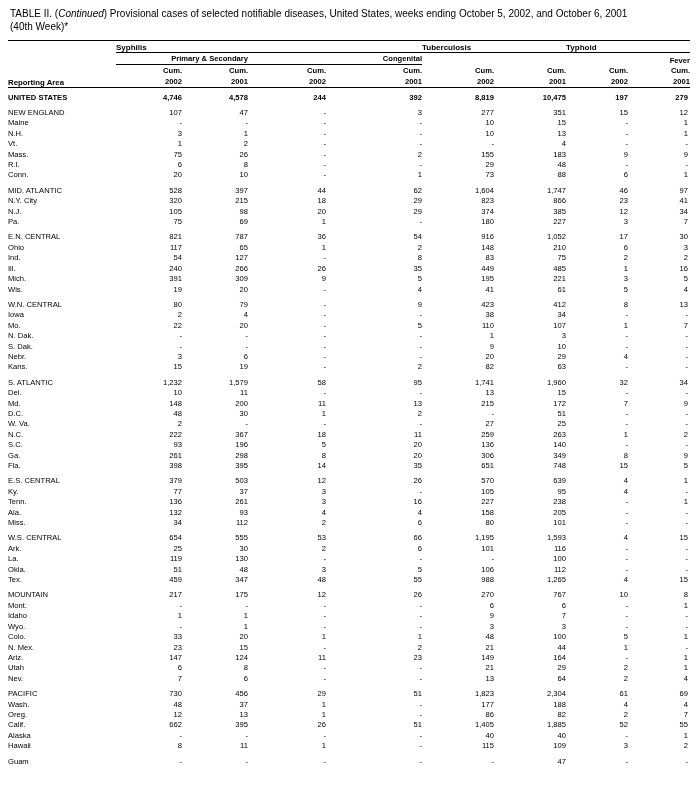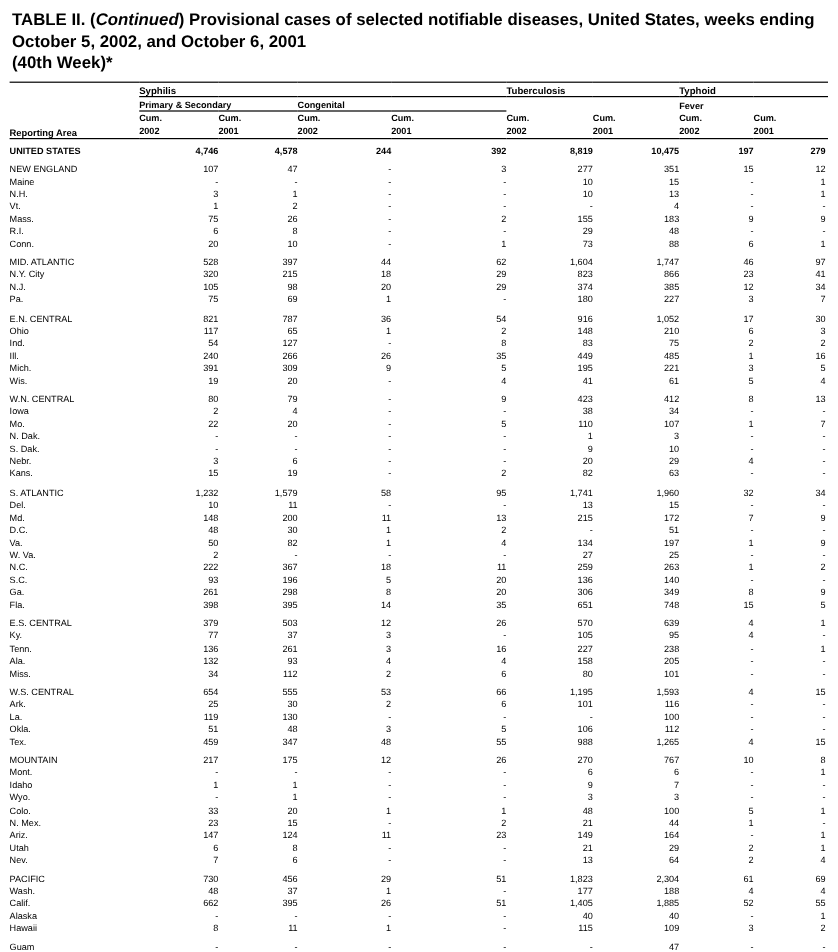"TABLE II. (Continued) Provisional cases" .title { font-size: 14px -> 10px; font-weight: bold -> normal }
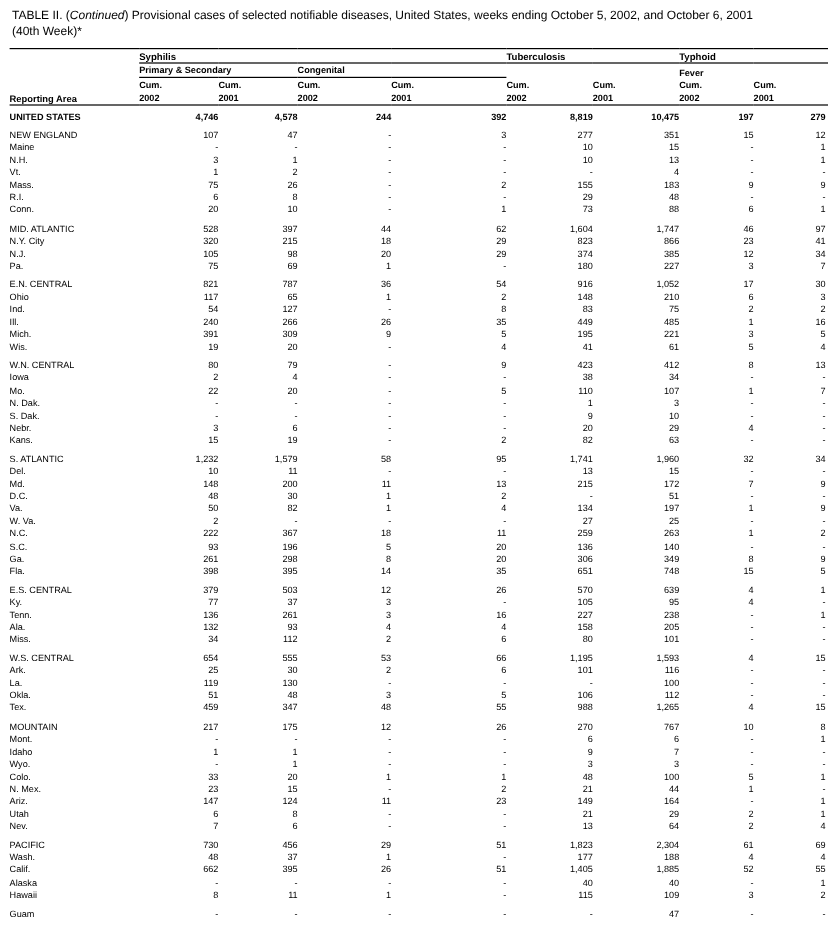"Primary & Secondary" .hdr-sub { text-align: left -> right }
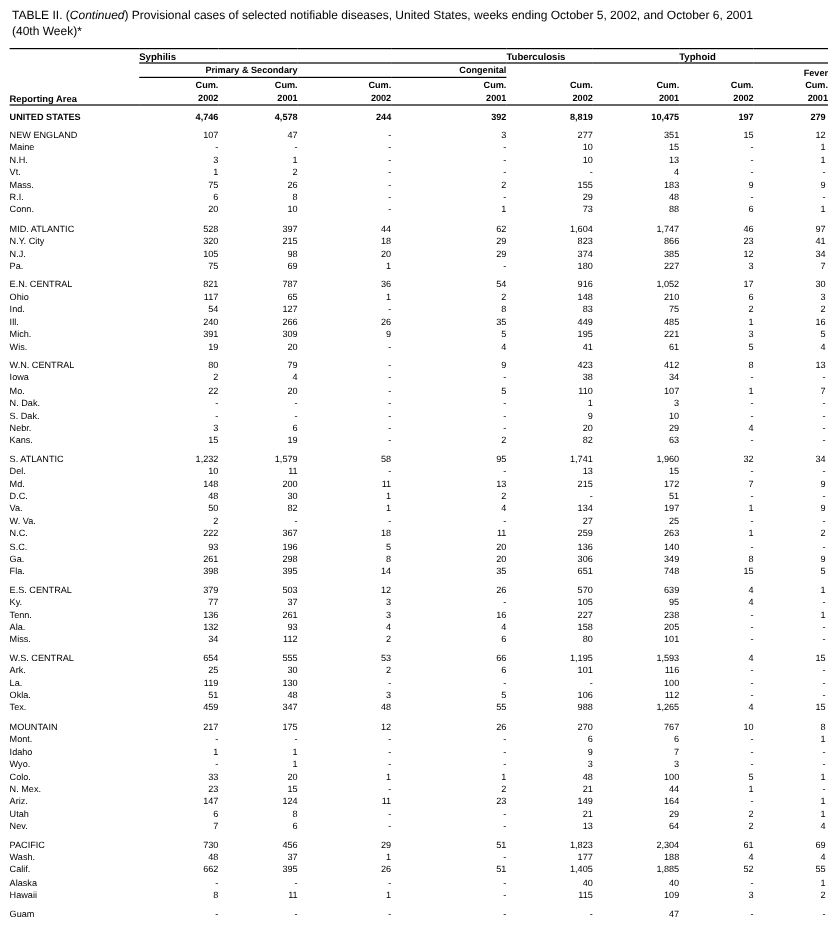"Va." tr.data { html: <tr> <td>Va.</td> <td>50</td> <td>82</td> <td>1</td> <td>4</td> <td>134</td> <td>197</td> <td>1</td> <td>9</td> </tr> -> none }
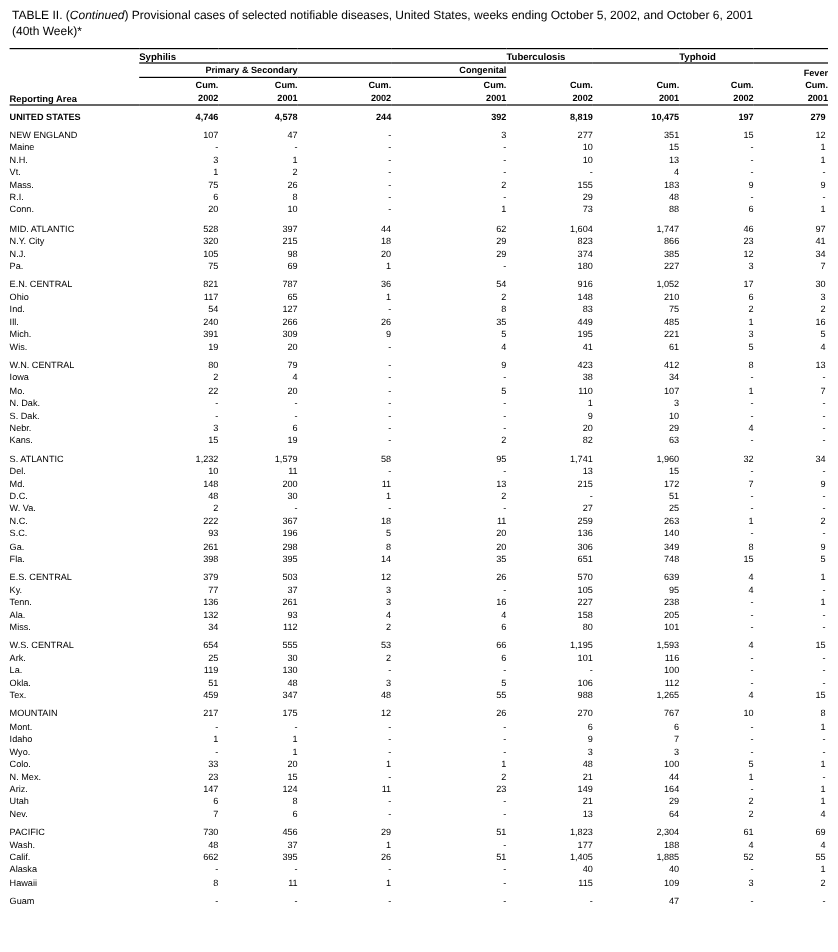"Oreg." tr.data { html: none -> <tr> <td>Oreg.</td> <td>12</td> <td>13</td> <td>1</td> <td>-</td> <td>86</td> <td>82</td> <td>2</td> <td>7</td> </tr> }
